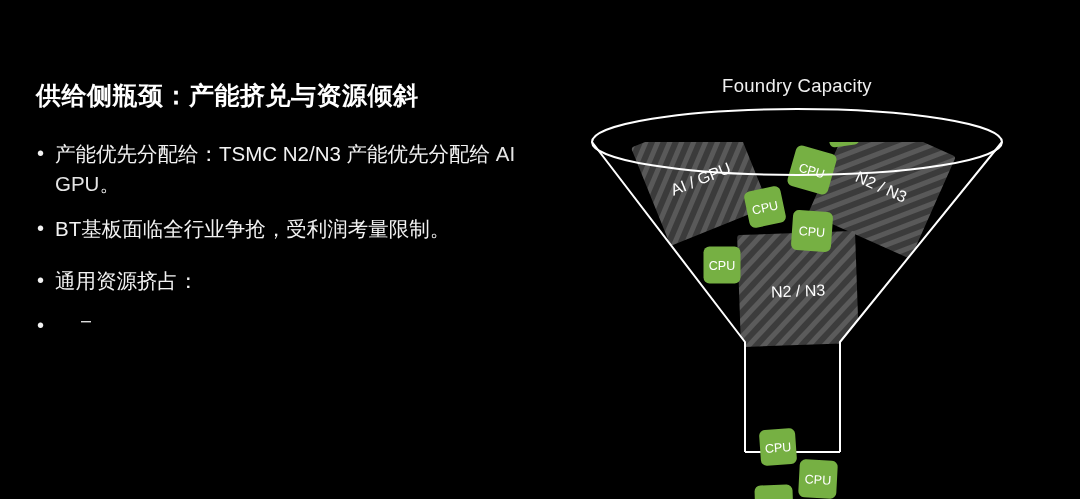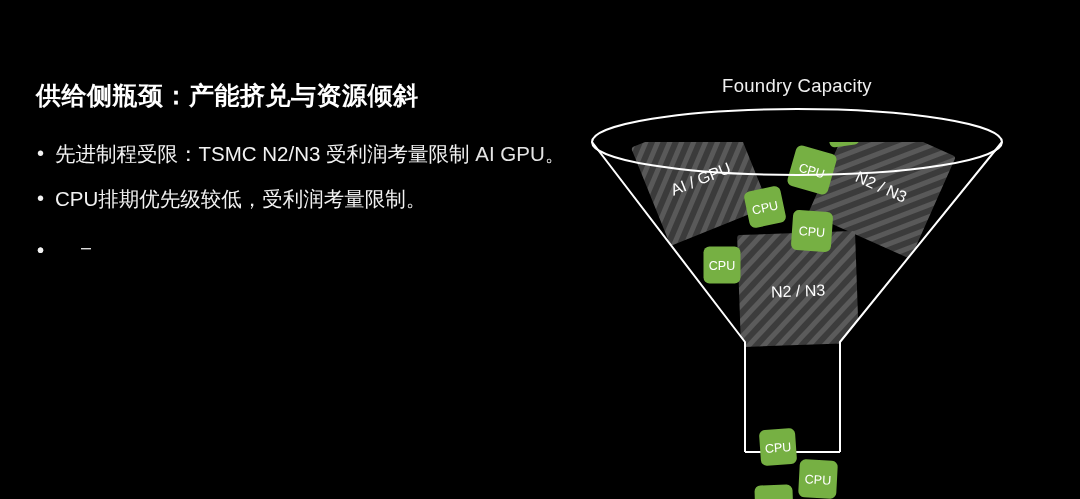"先进制程受限：TSMC N2/N3 受利润考量限制" span { text: 先进制程受限：TSMC N2/N3 受利润考量限制 -> 产能优先分配给：TSMC N2/N3 产能优先分配给 }
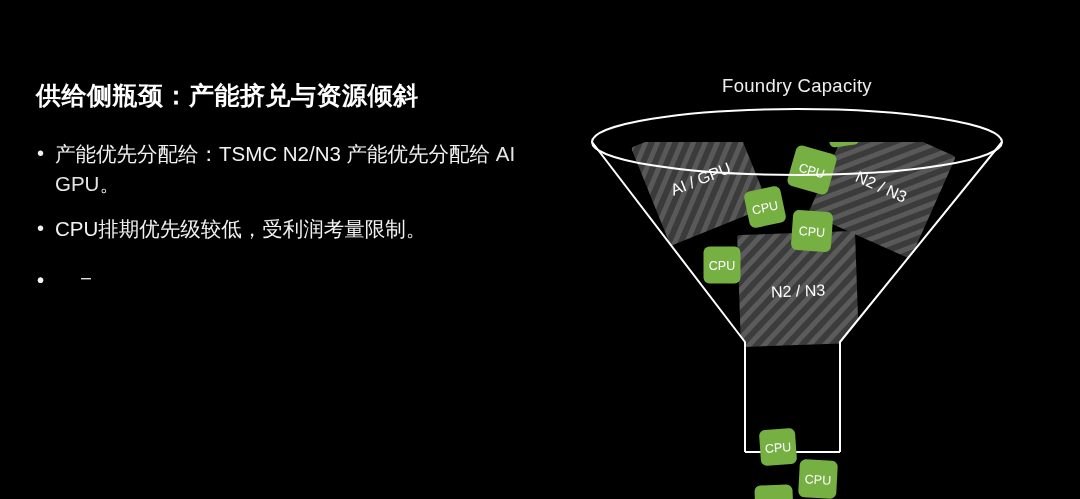"CPU排期优先级较低，受利润考量限制。" span { text: CPU排期优先级较低 -> BT基板面临全行业争抢 }
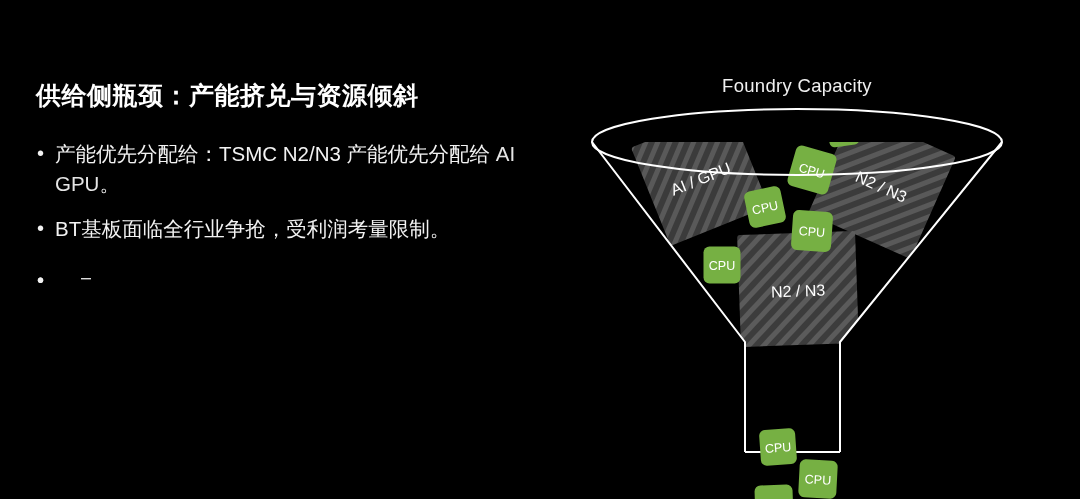"通用资源挤占：" span { html: none -> <span>通用资源挤占：</span> }
